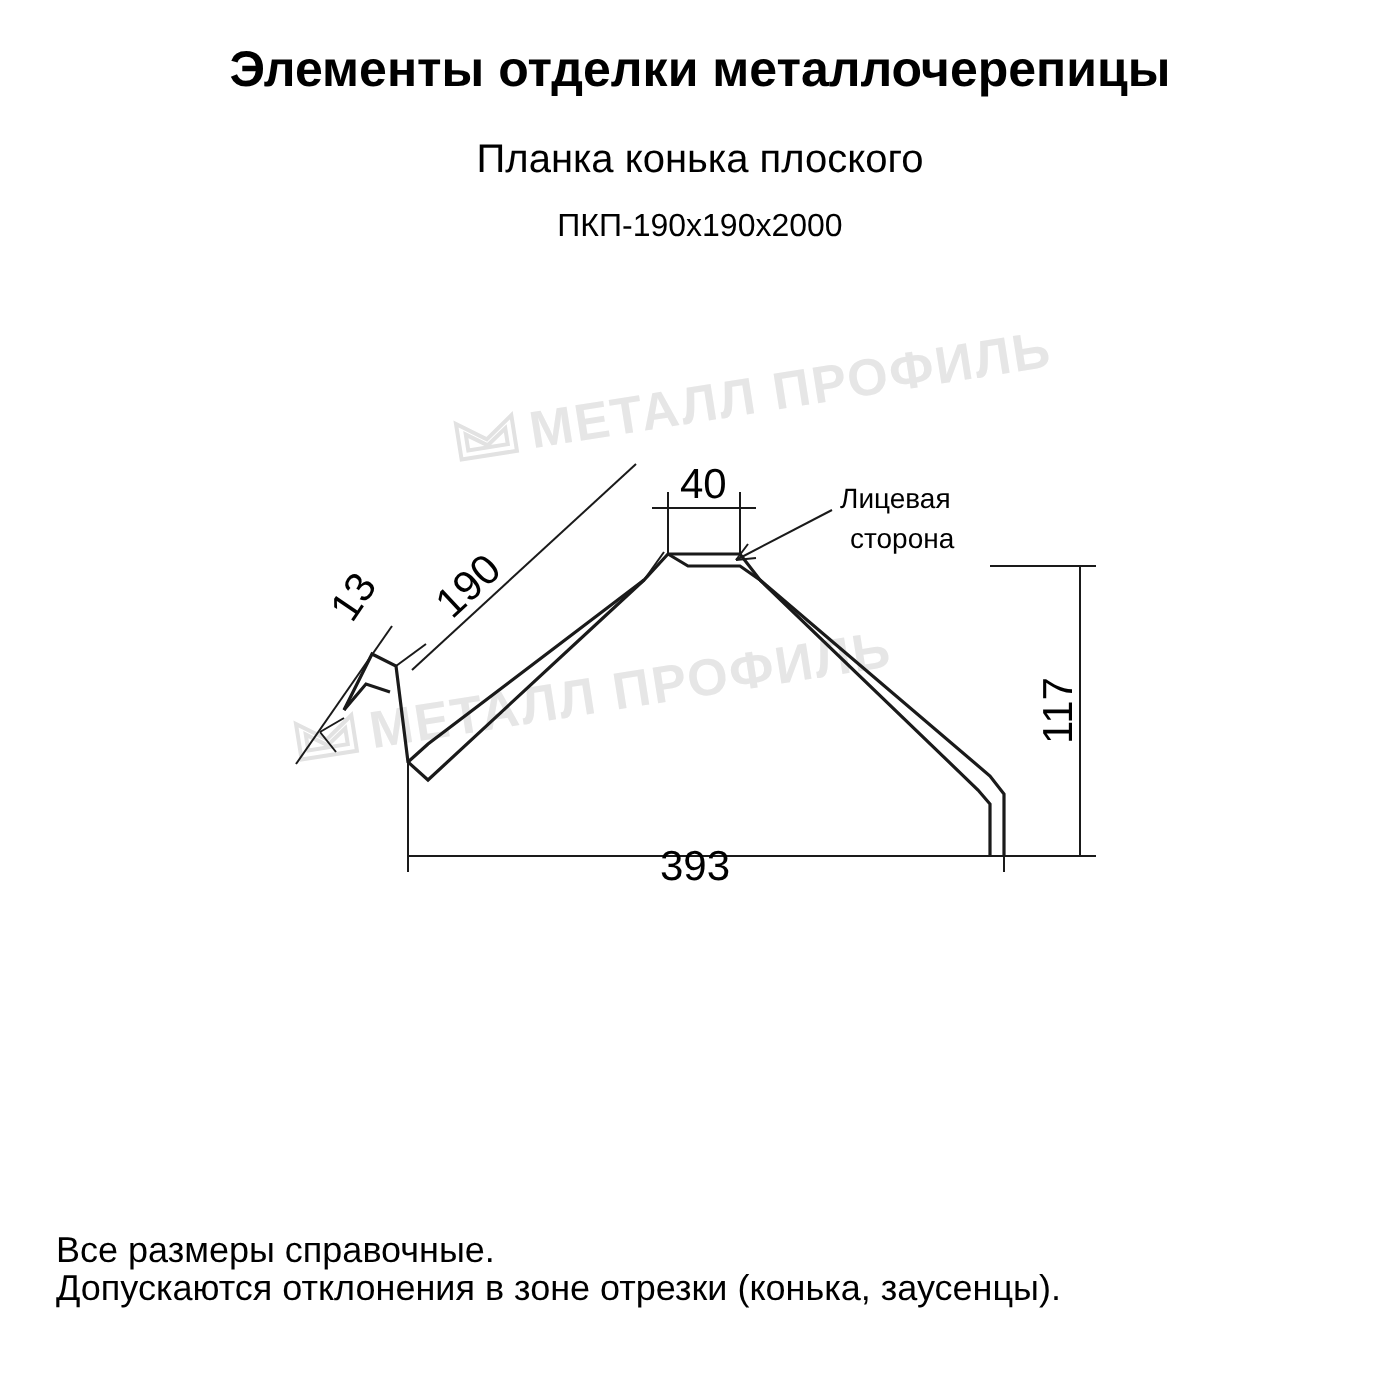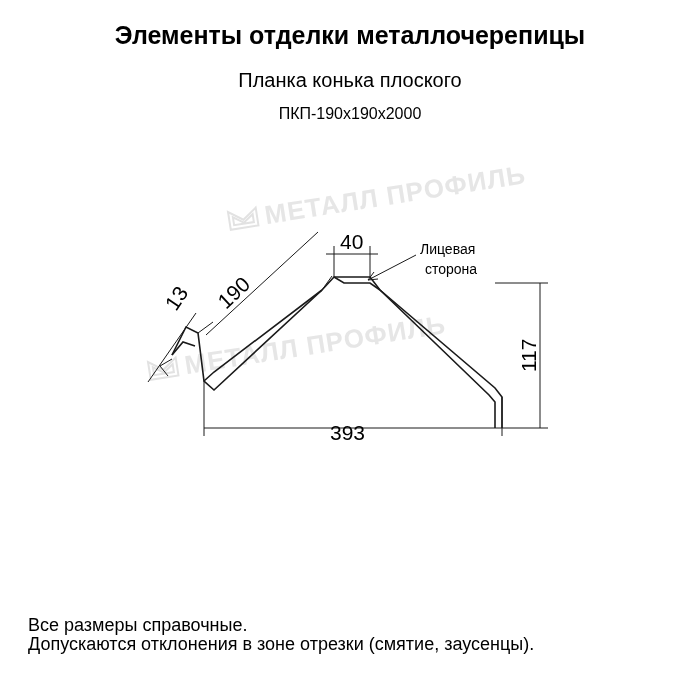"Допускаются отклонения в зоне отрезки" div { text: смятие -> конька }
